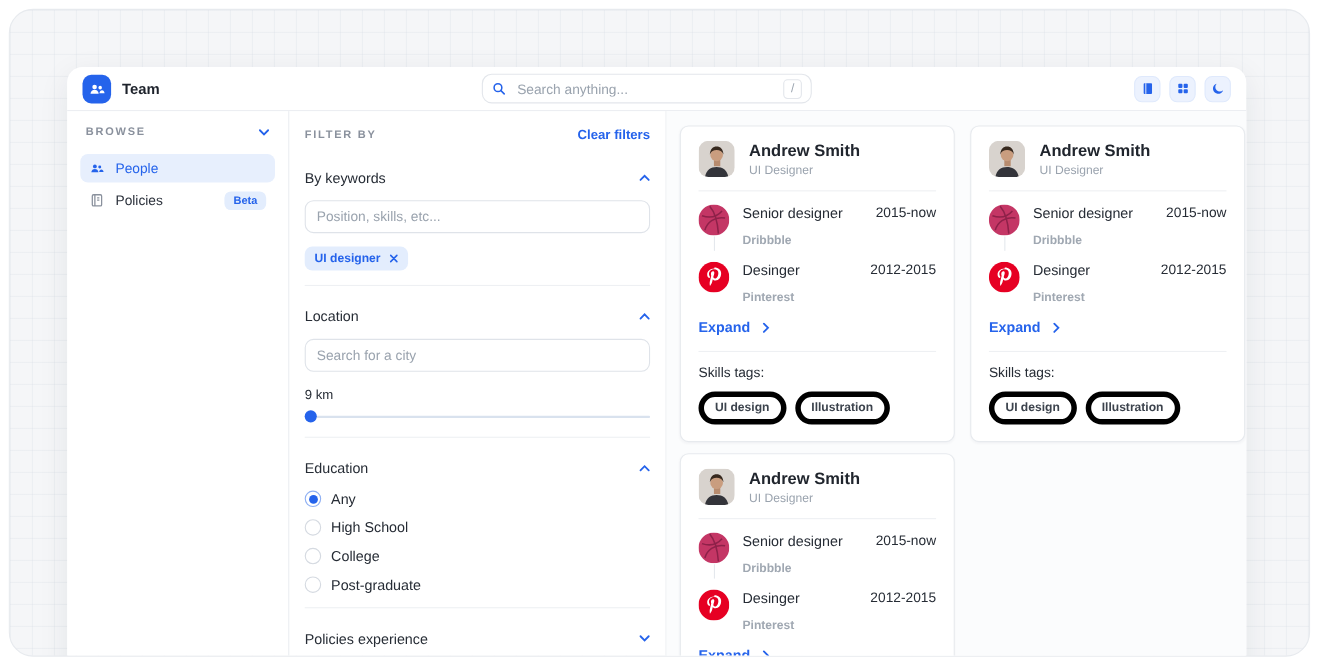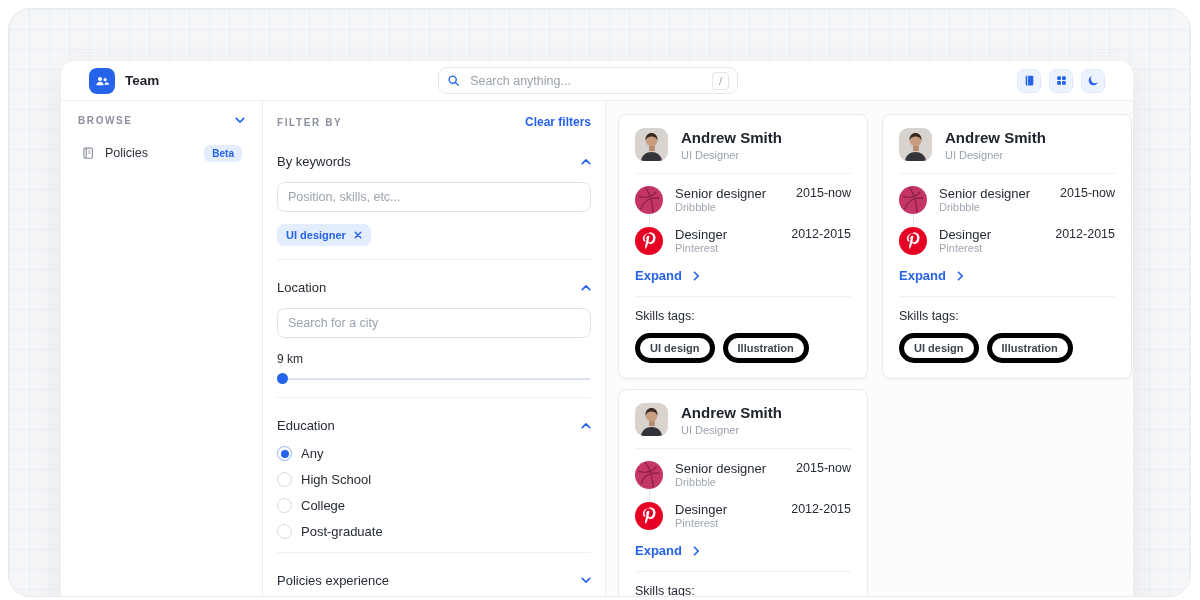"Team" .app-header { padding: 0 28px -> 0 14px }
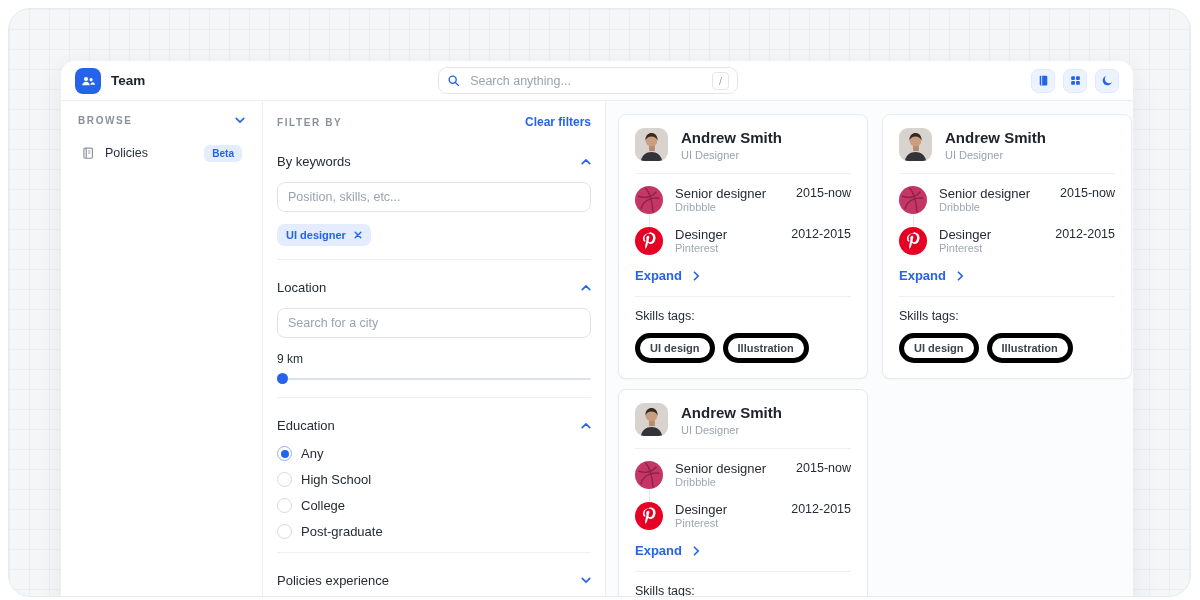"People" div.nav-item { html: none -> <div> <span> <svg> <circle></circle> <circle></circle> <path></path> <path></path> </svg> </span> <span>People</span> </div> }
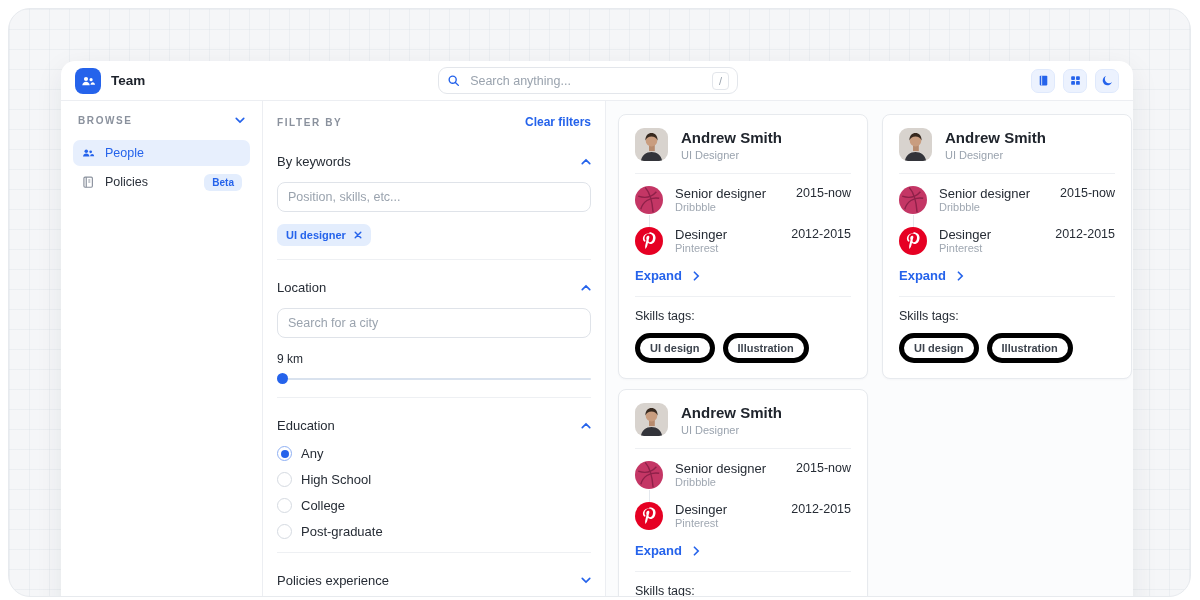"Dribbble" .psub { font-weight: none -> bold; margin-top: 0 -> 12px }
